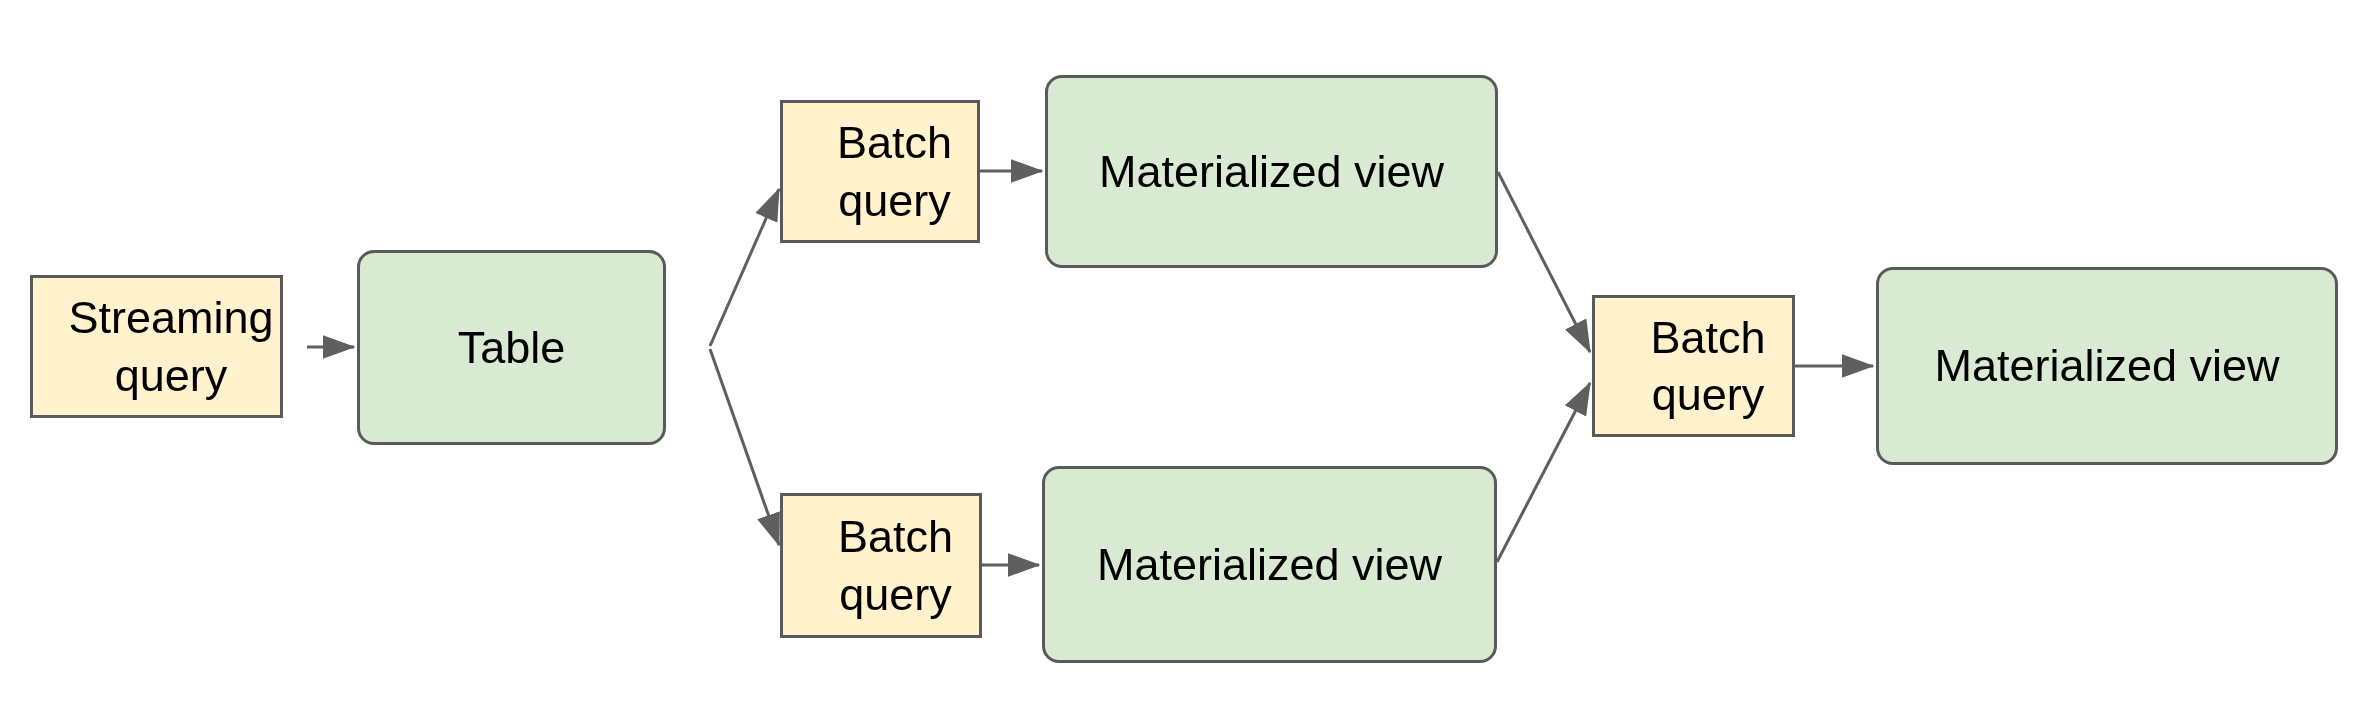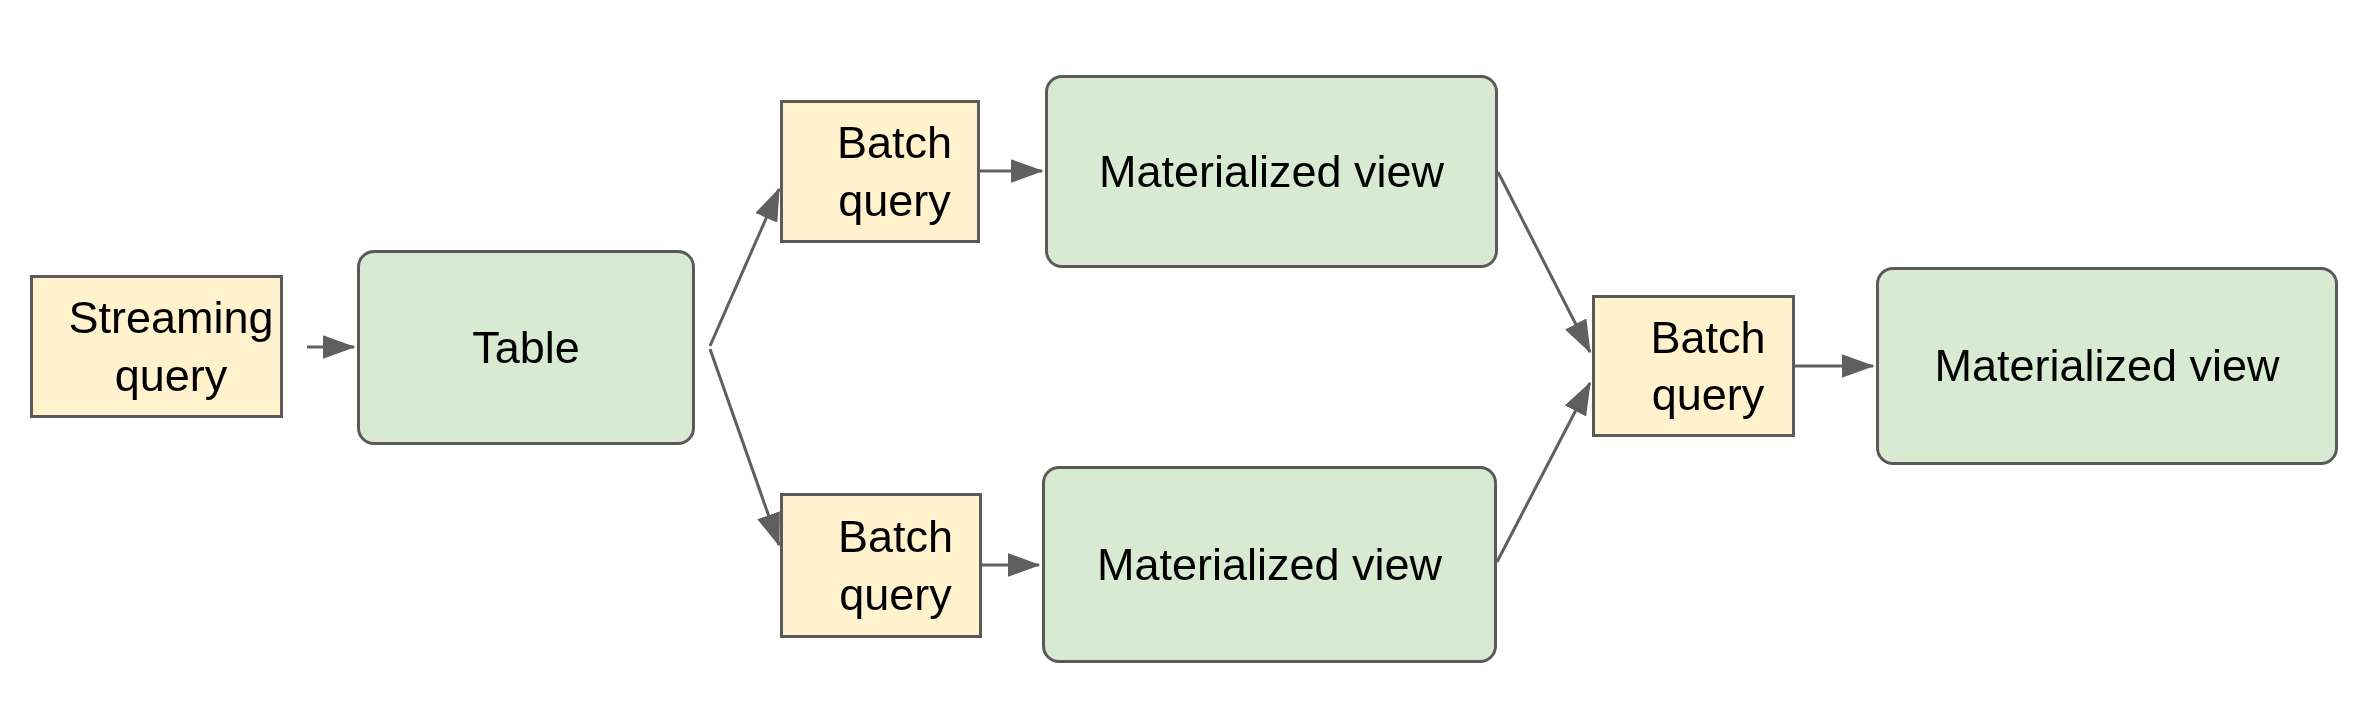"Table" #n-table { width: 338px -> 309px }
